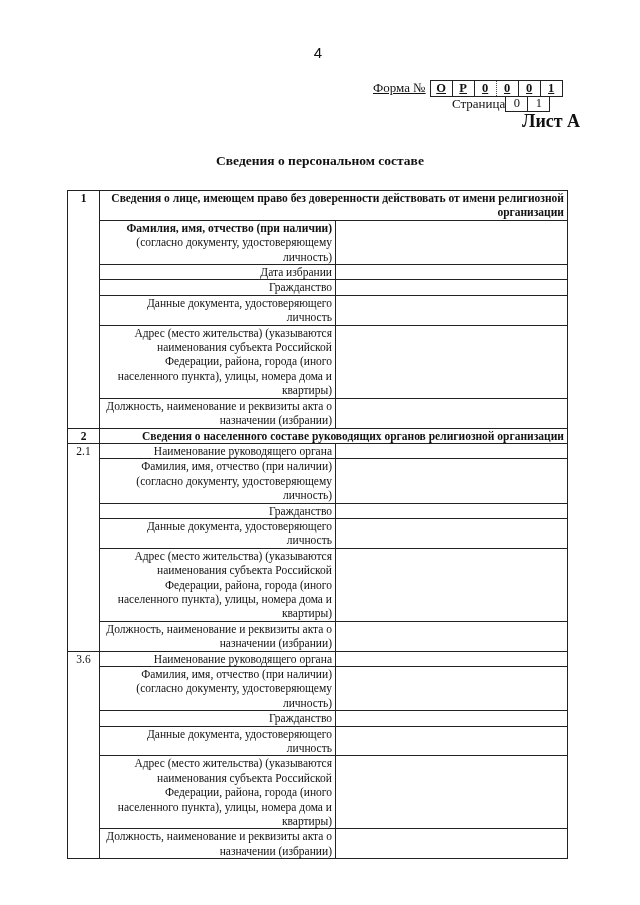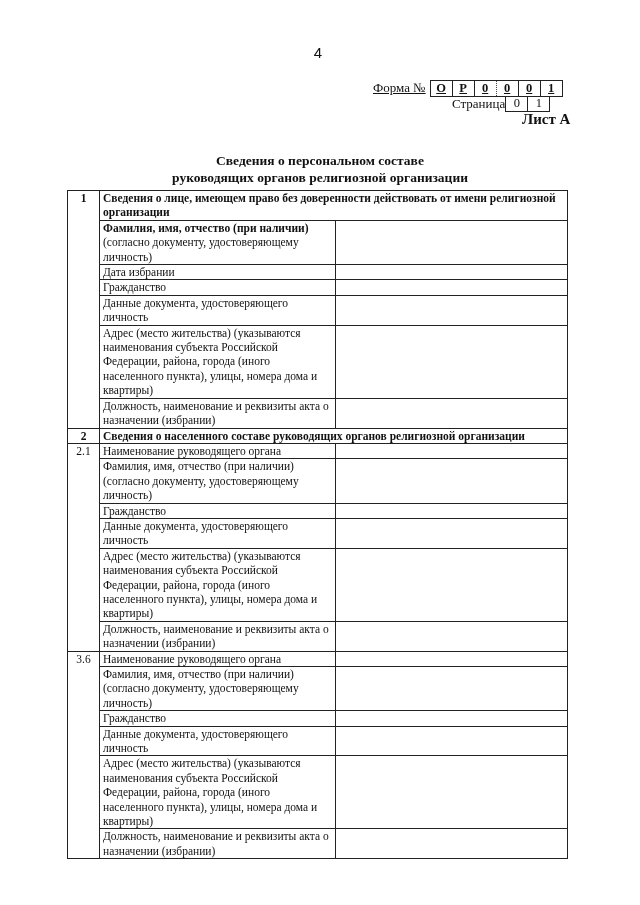"Лист А" .sheet-label { font-size: 15px -> 18px }
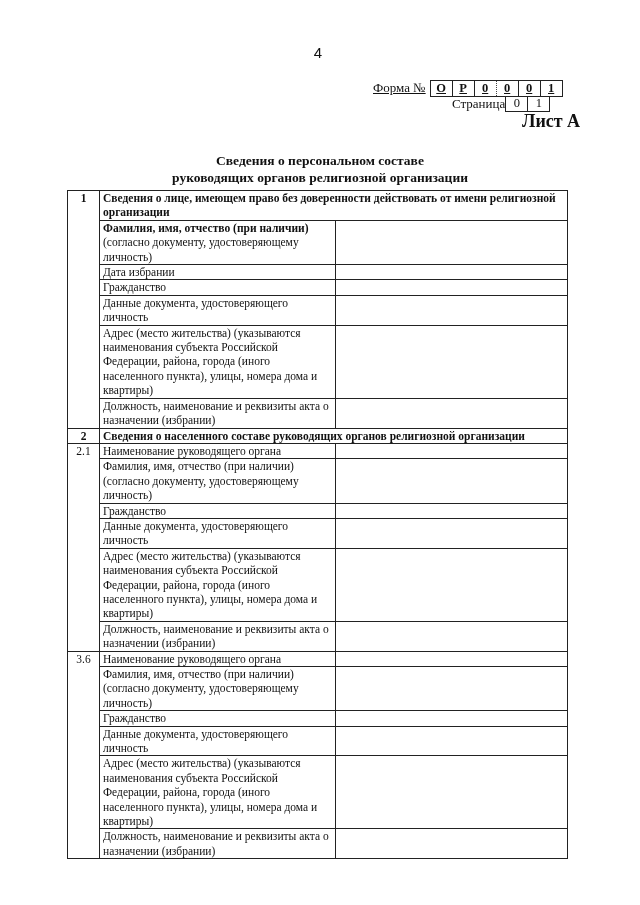"руководящих органов религиозной" div { html: <div>руководящих органов религиозной организации</div> -> none }
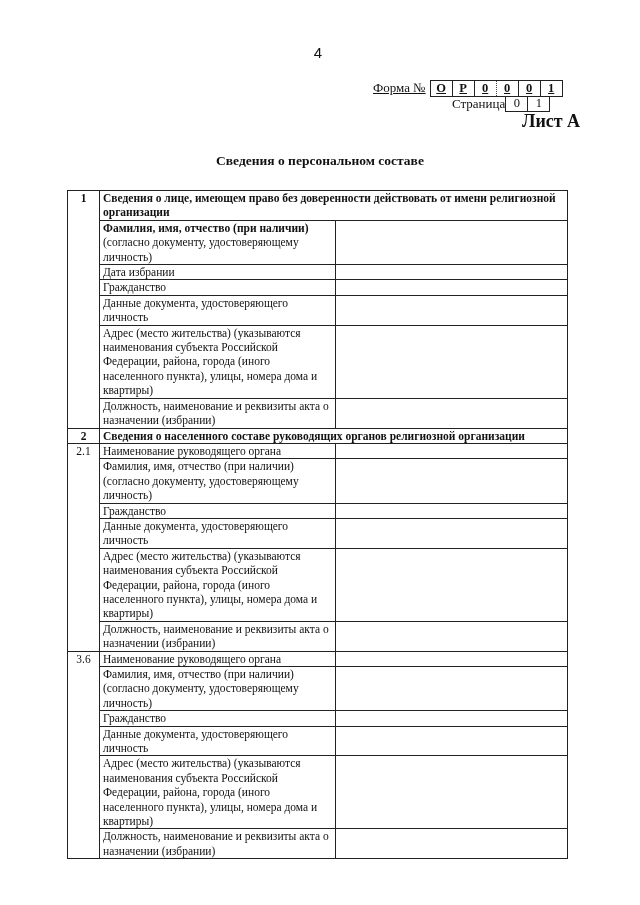"Сведения о лице, имеющем право" .form-table td { text-align: none -> right }
